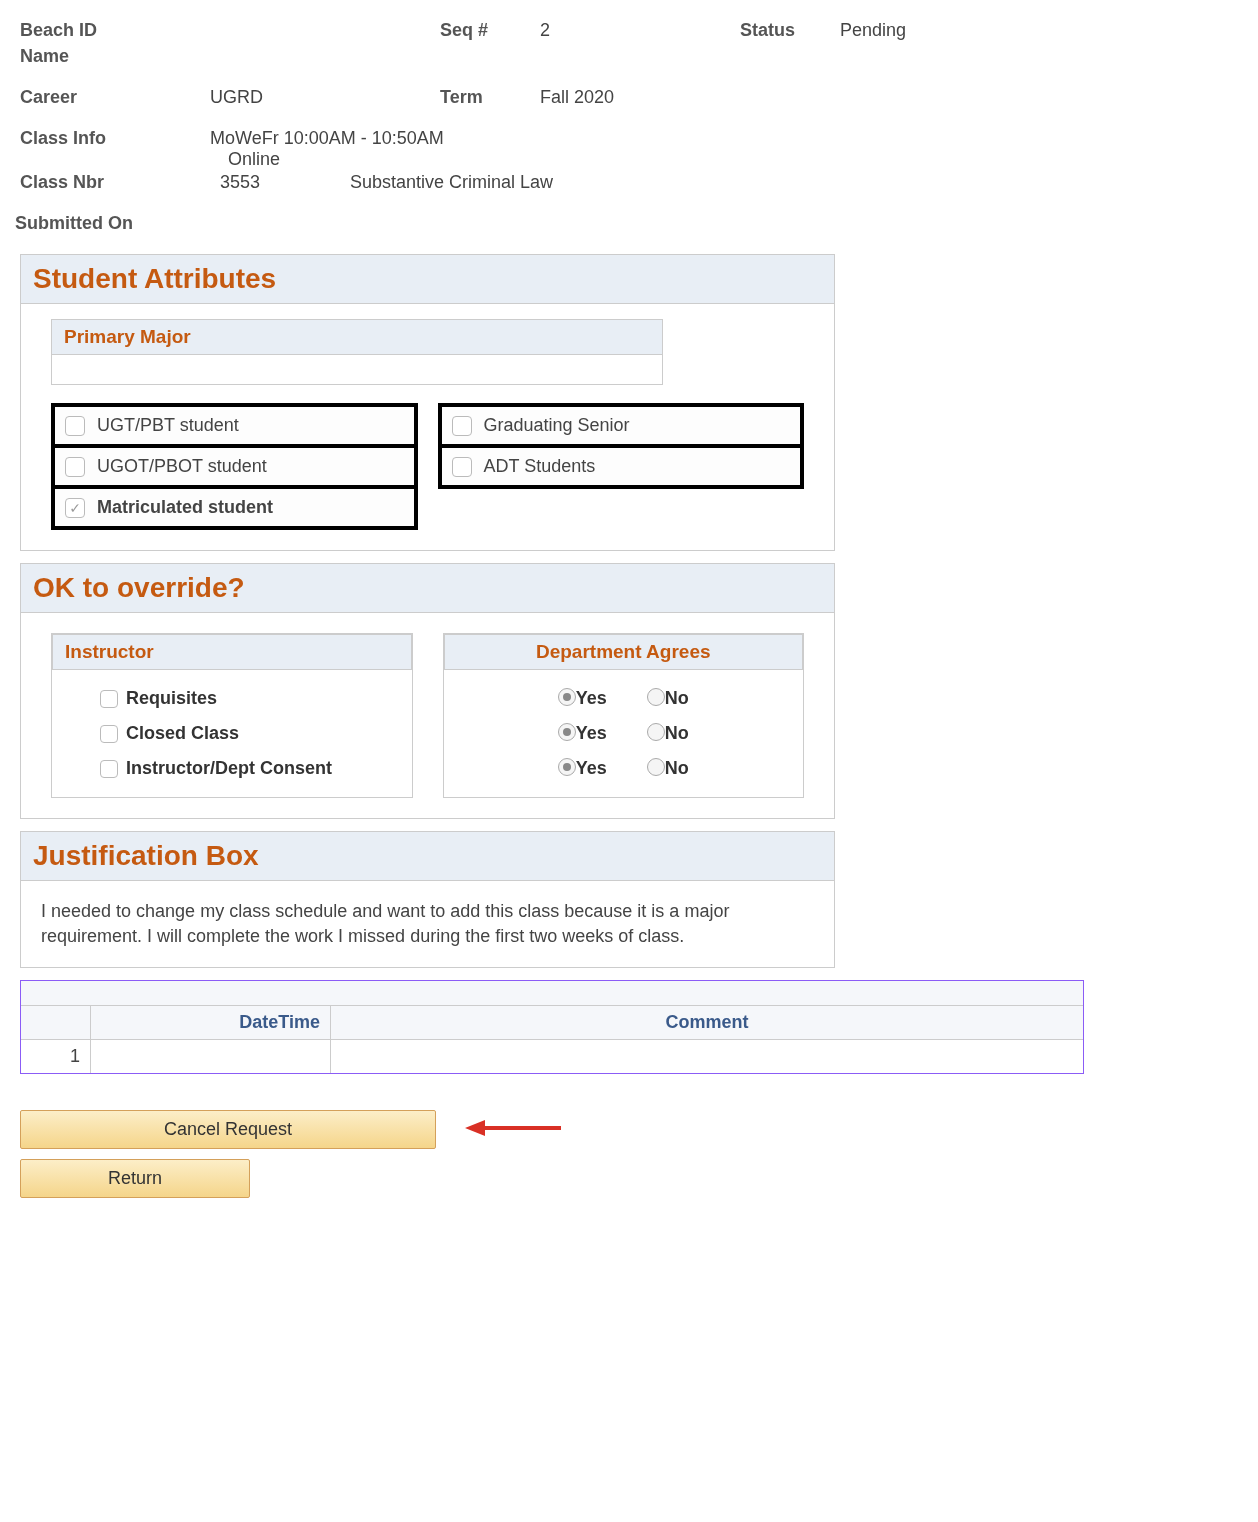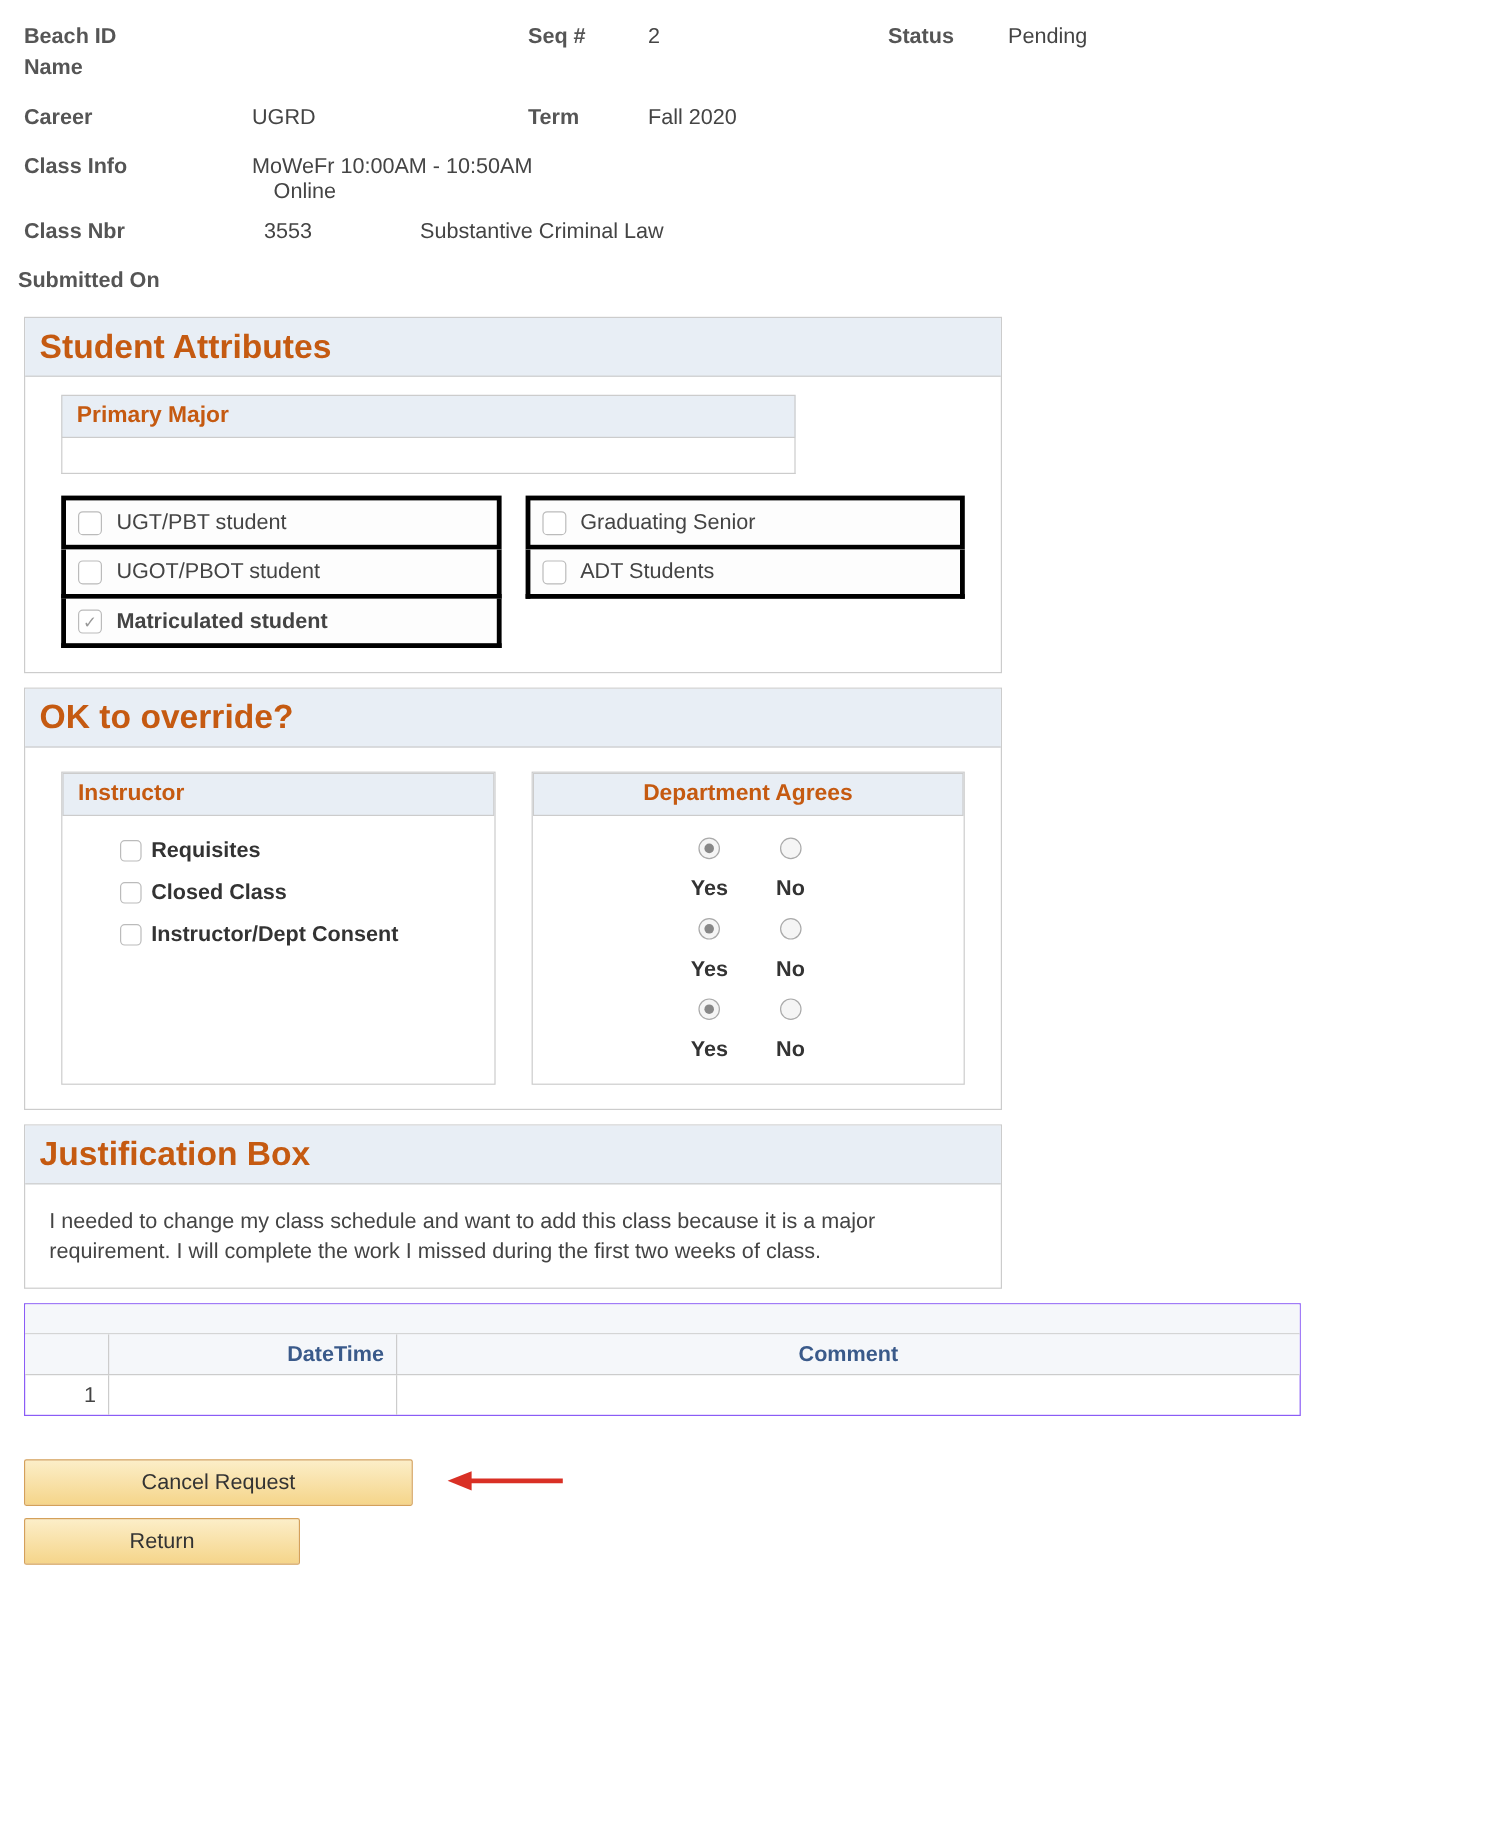"Class Info" .class-info-row { margin-bottom: 12px -> 2px }
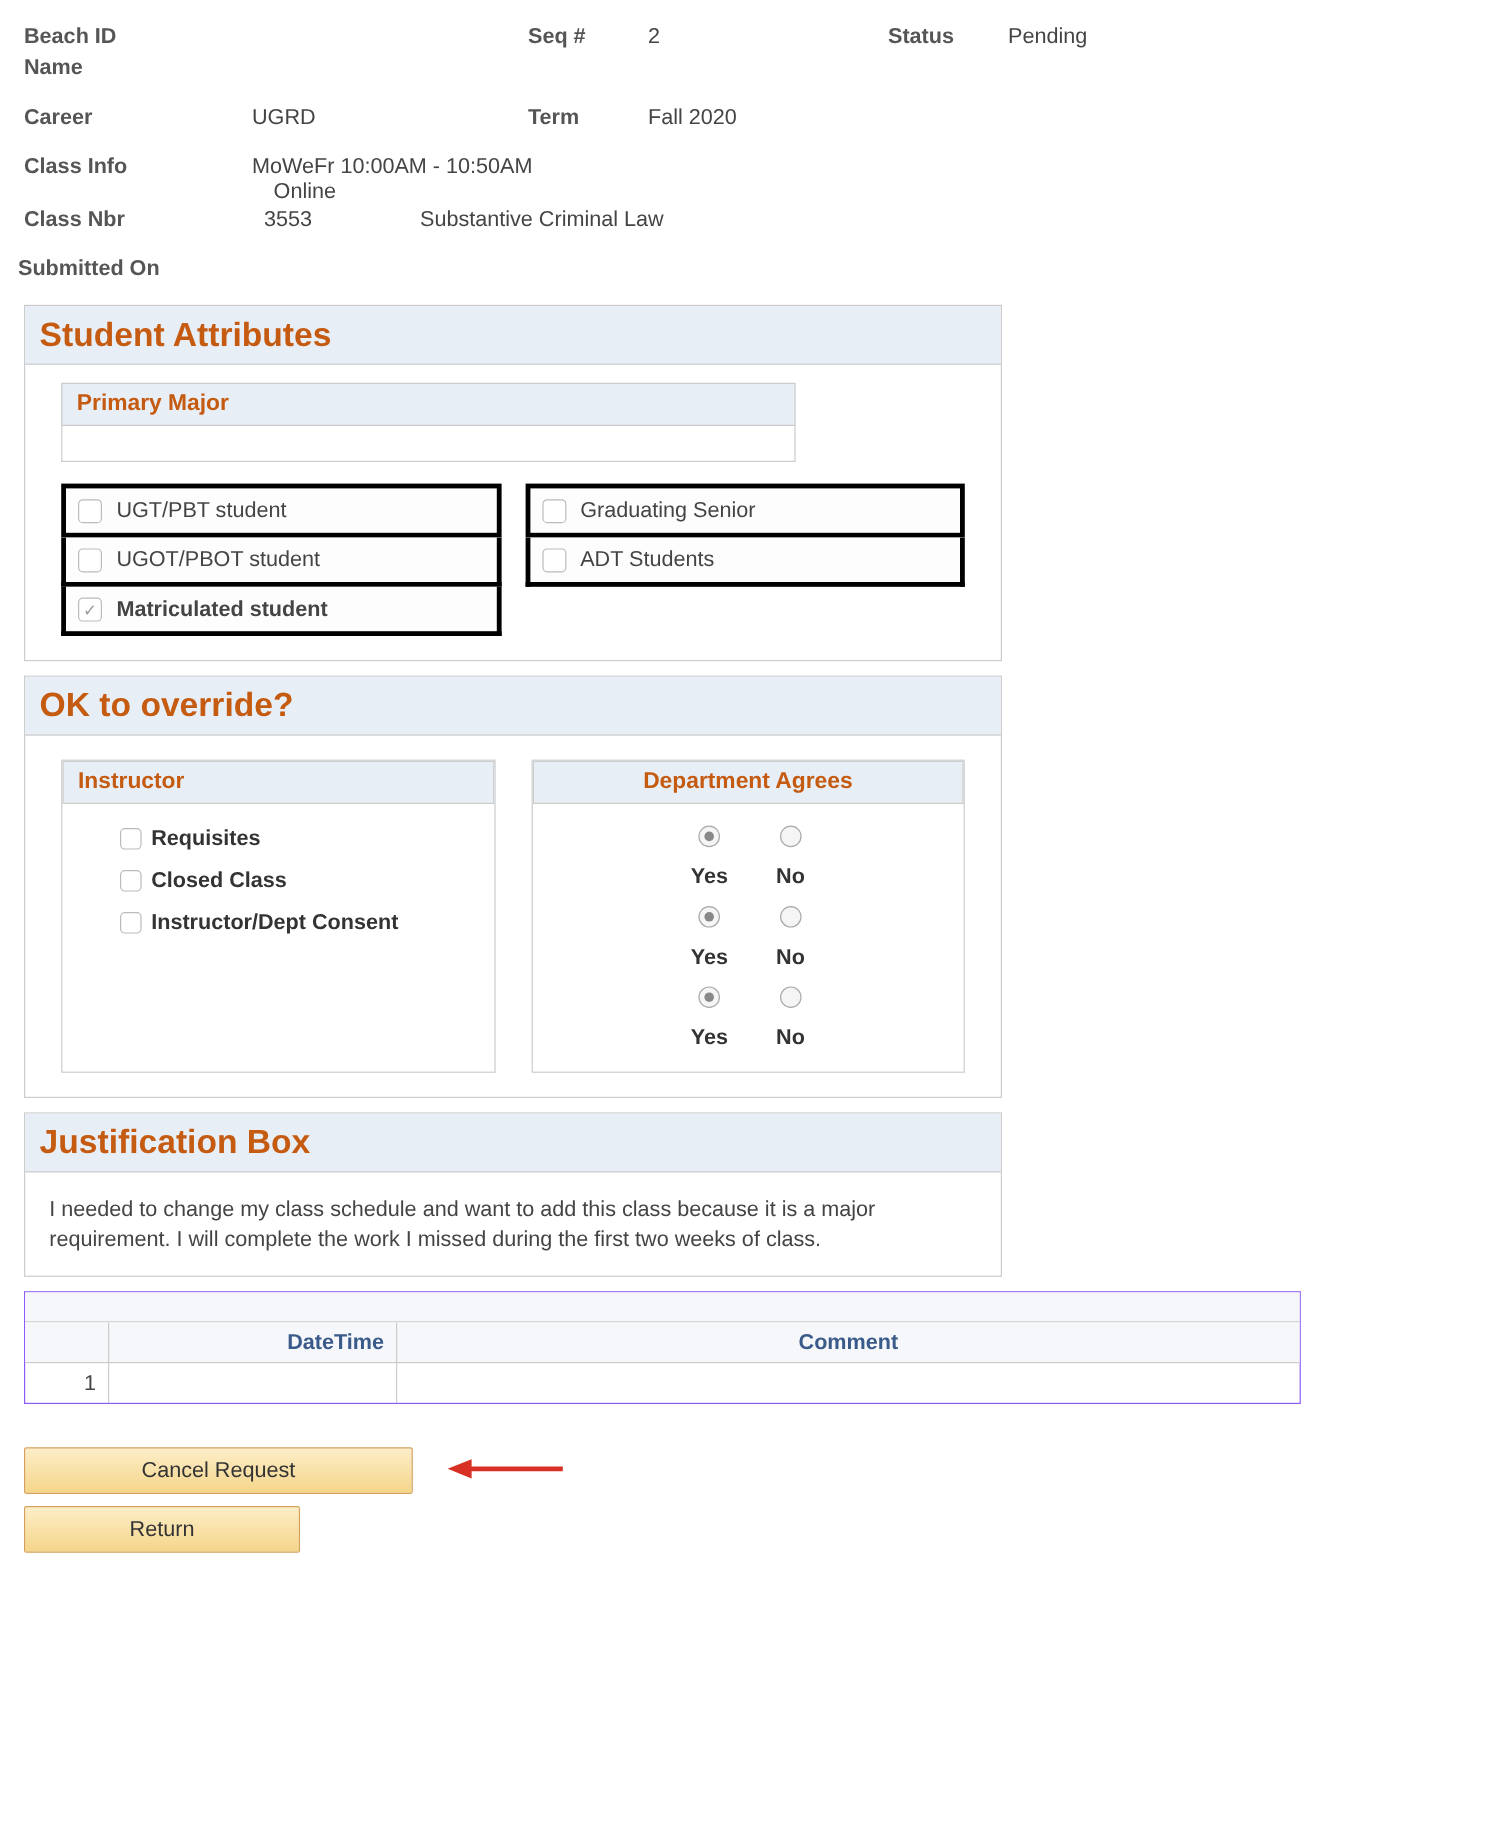"Yes" .radio-group { align-items: center -> flex-start; flex-direction: column -> none; gap: 14px -> 0 }
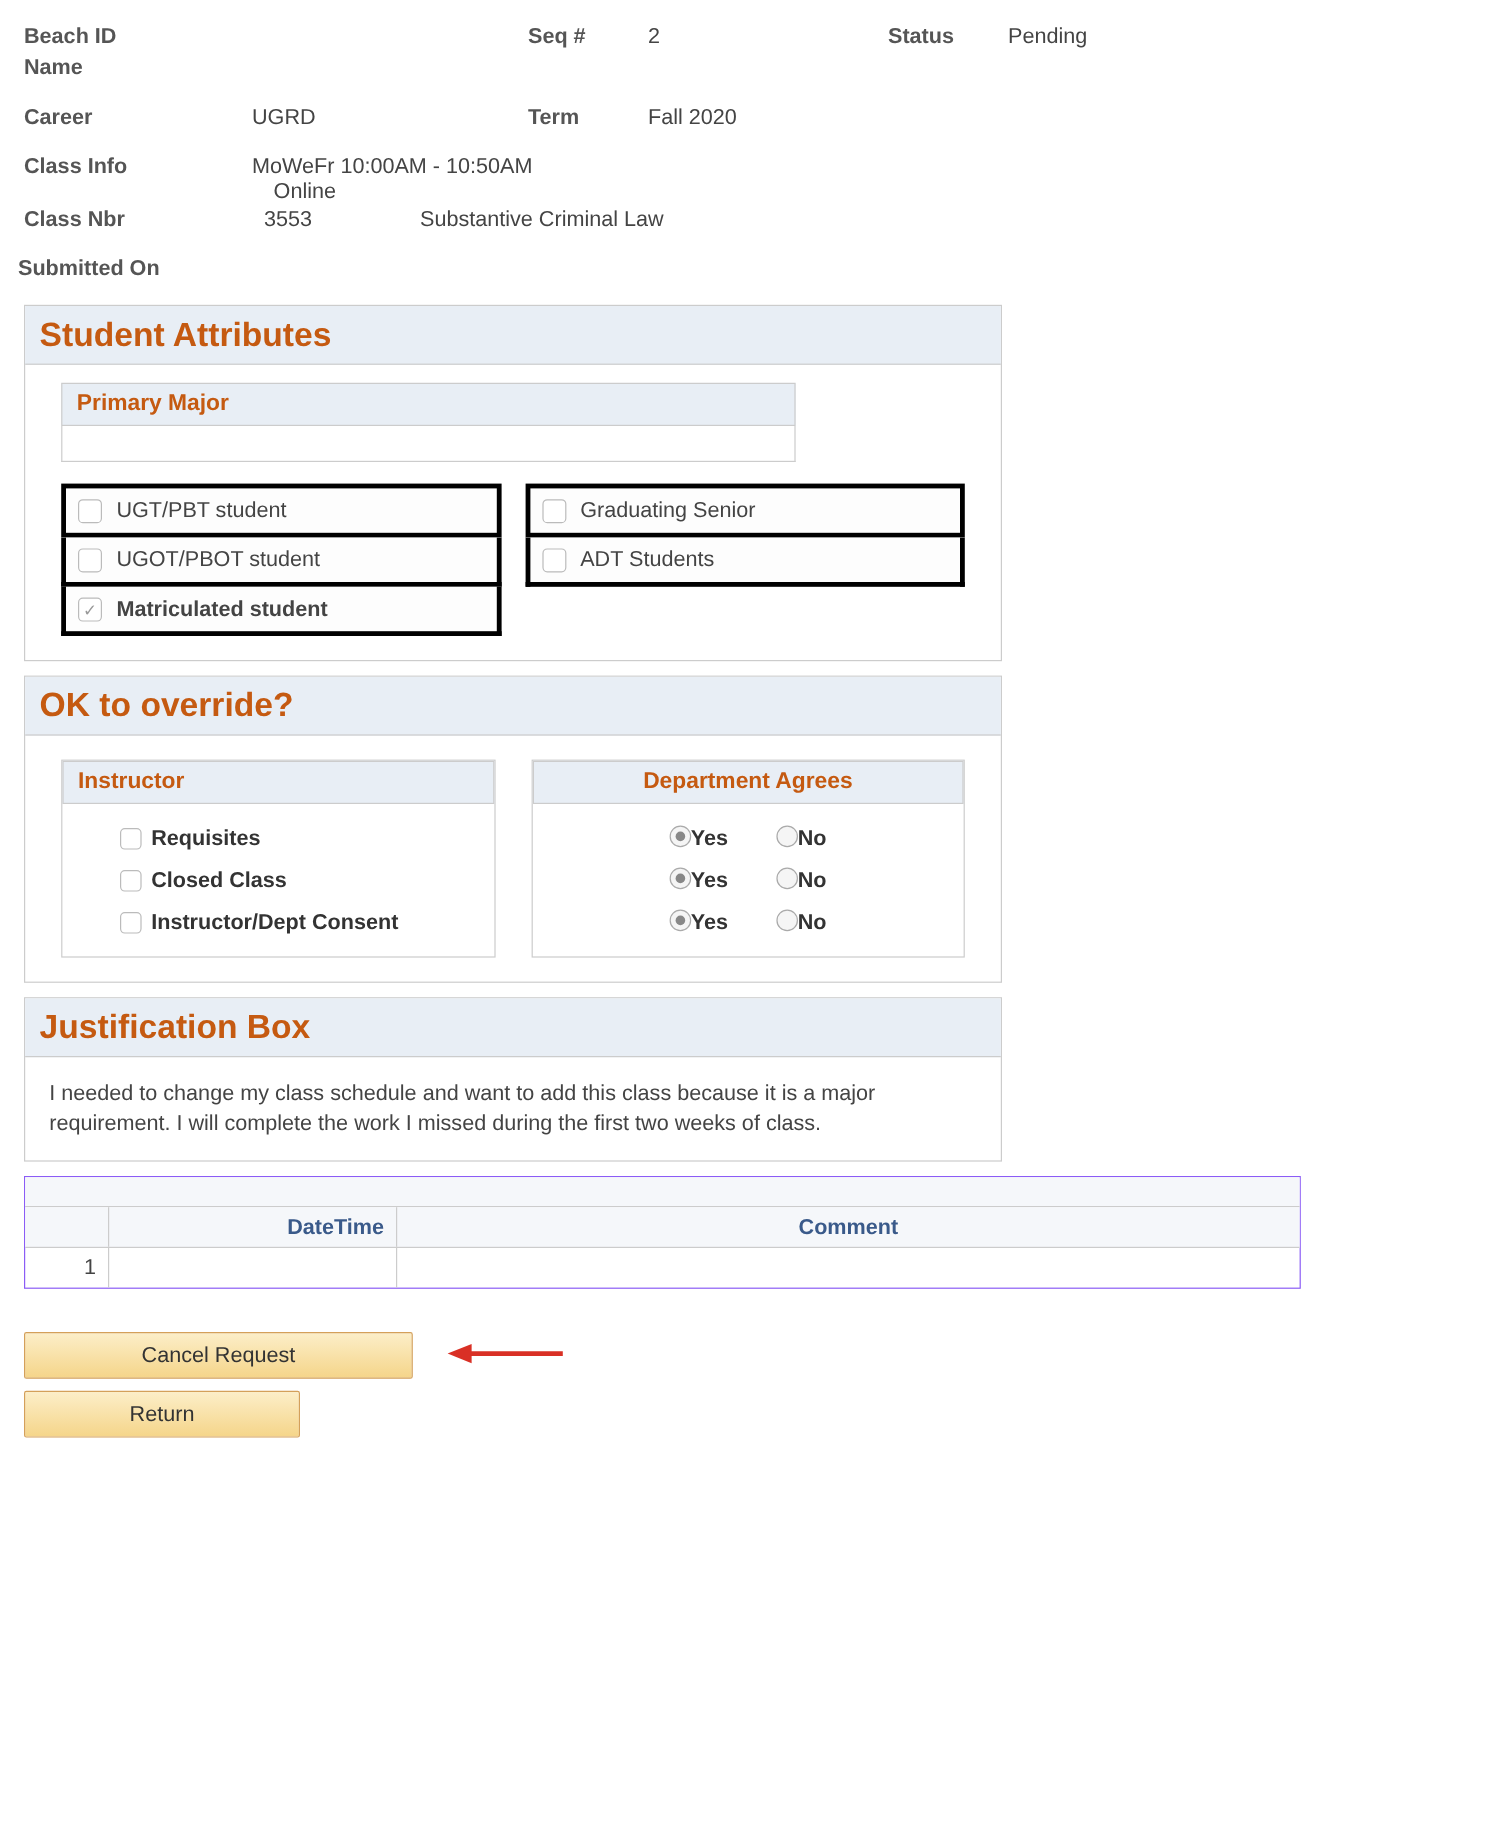"Cancel Request" .btn-cancel { width: 324px -> 416px }
